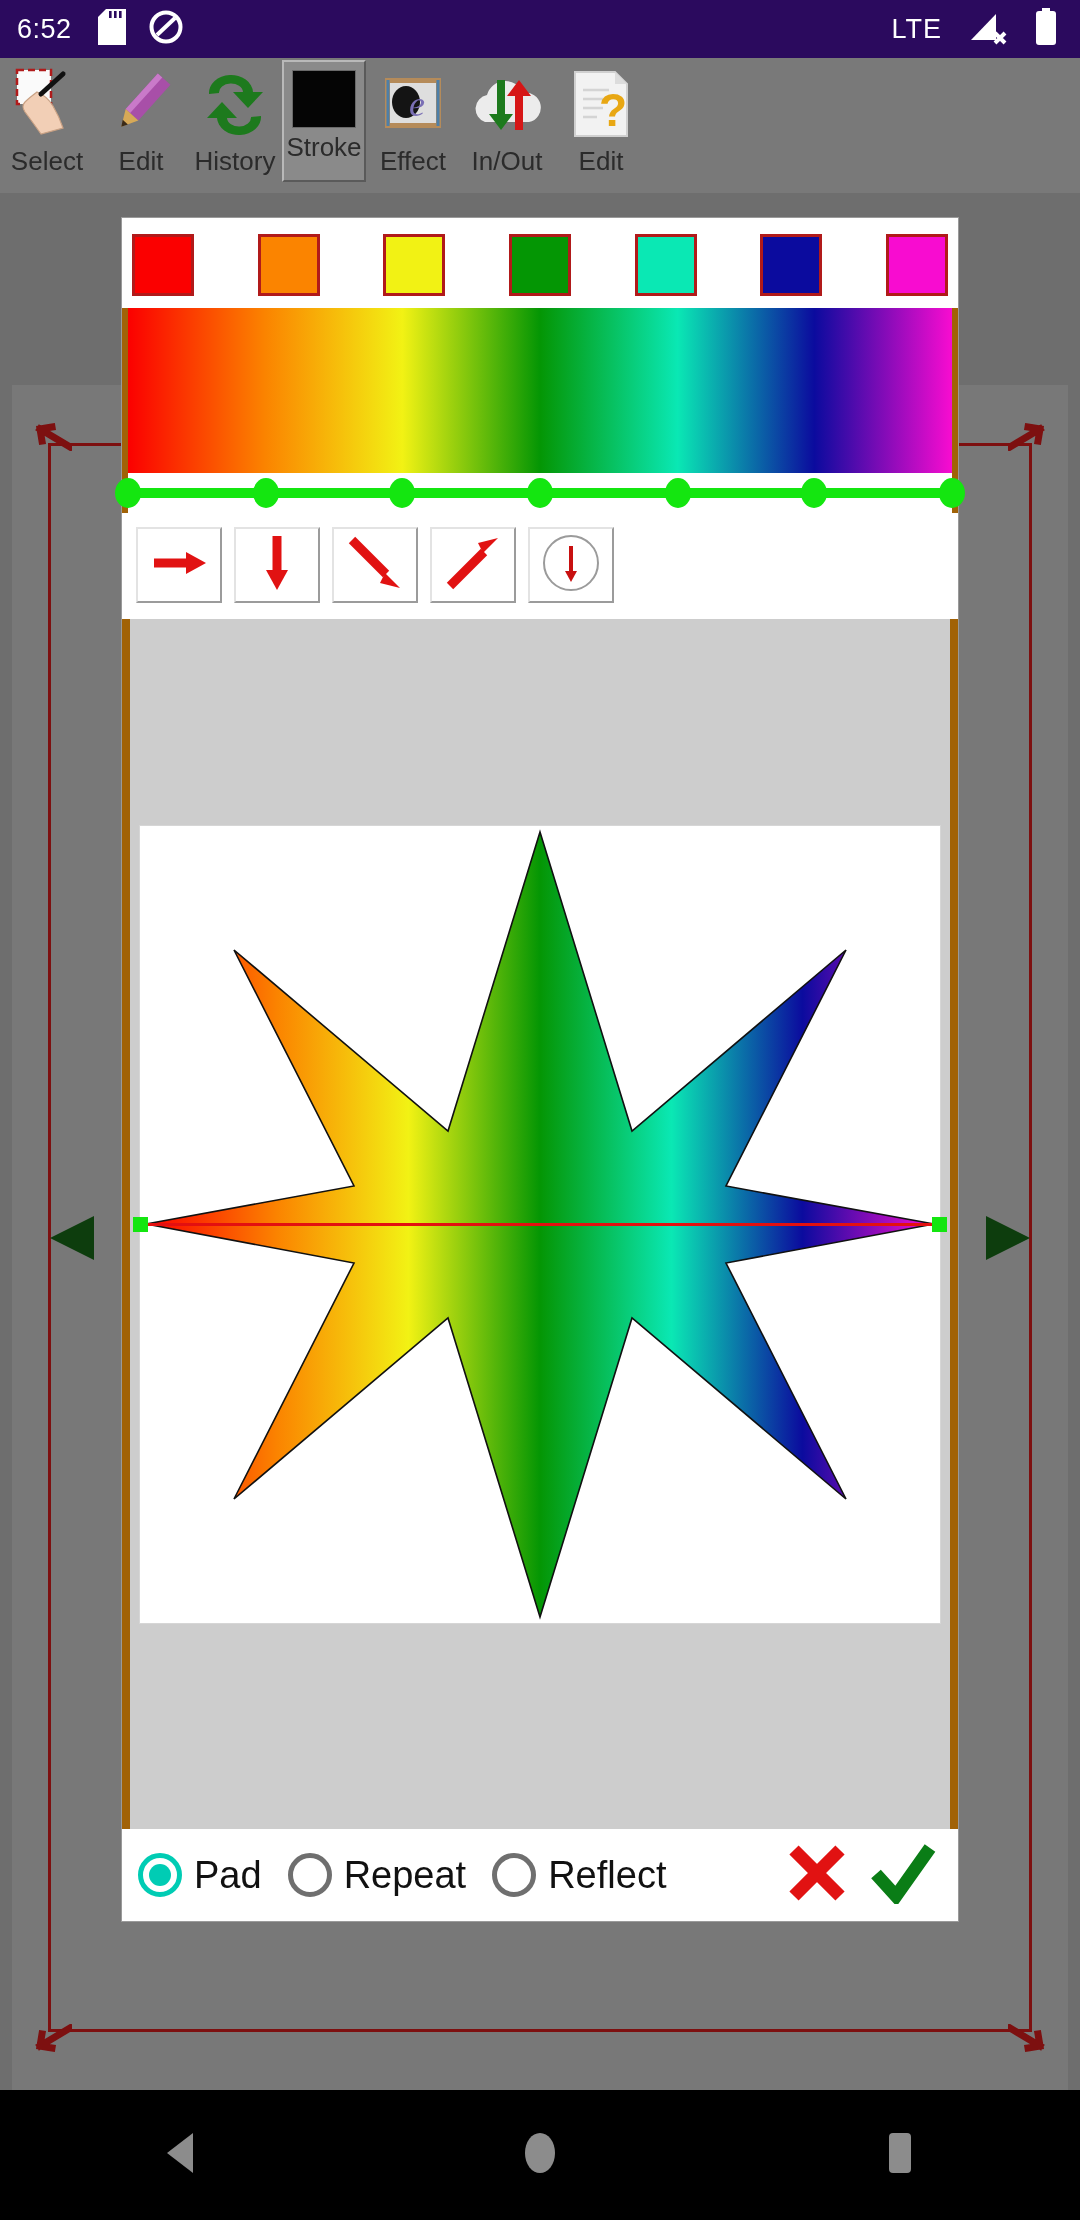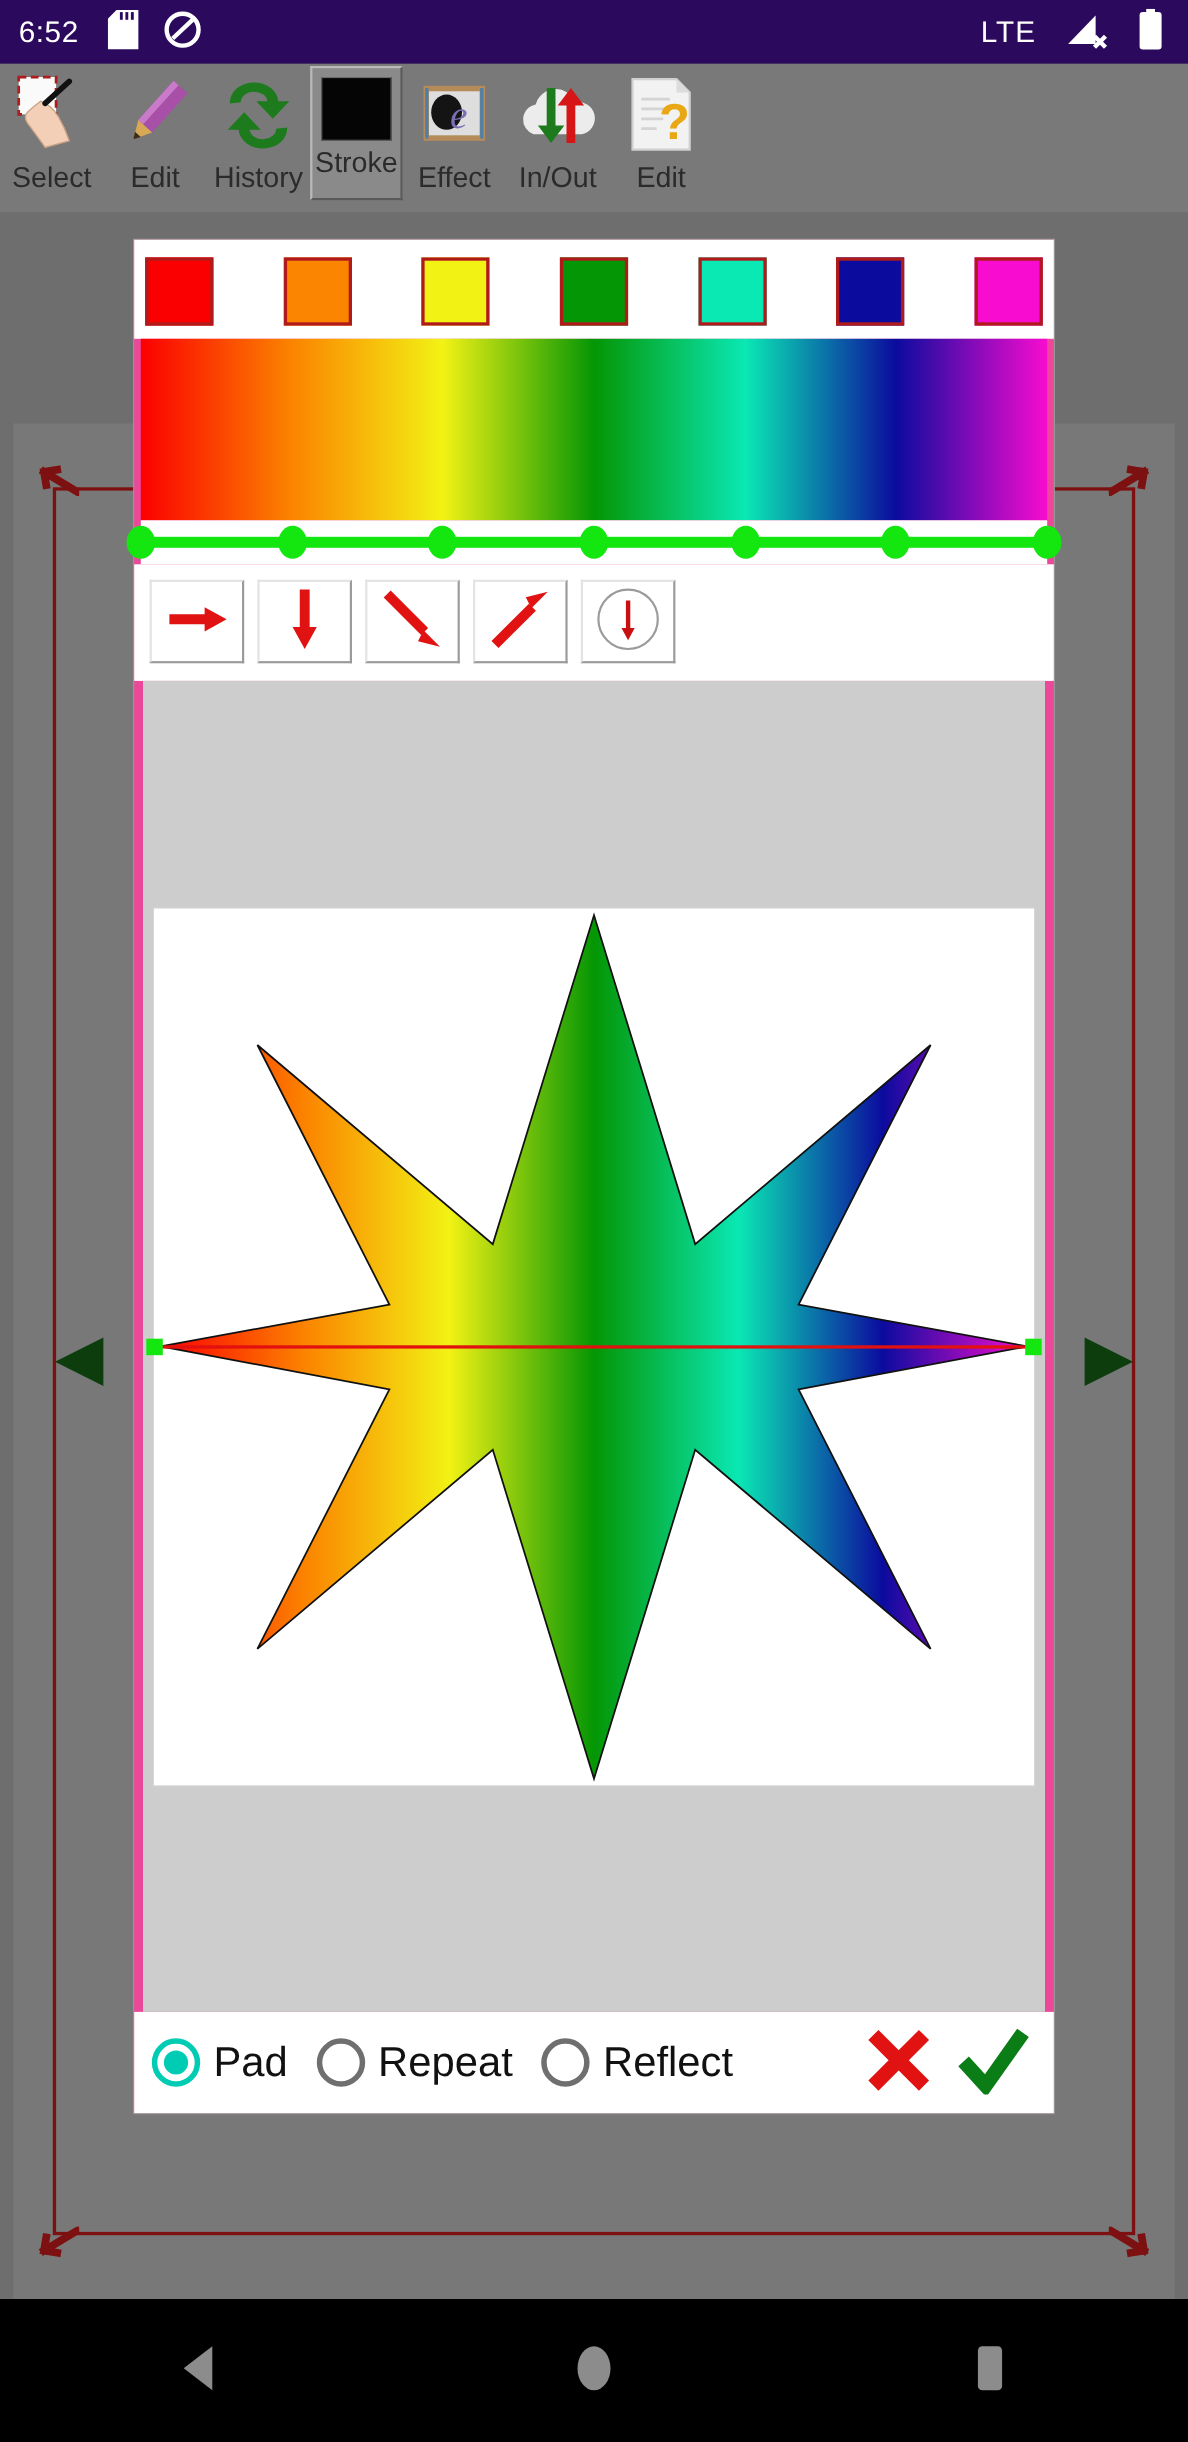"Pad" #dialog { background: #ec4899 -> #a16207 }
